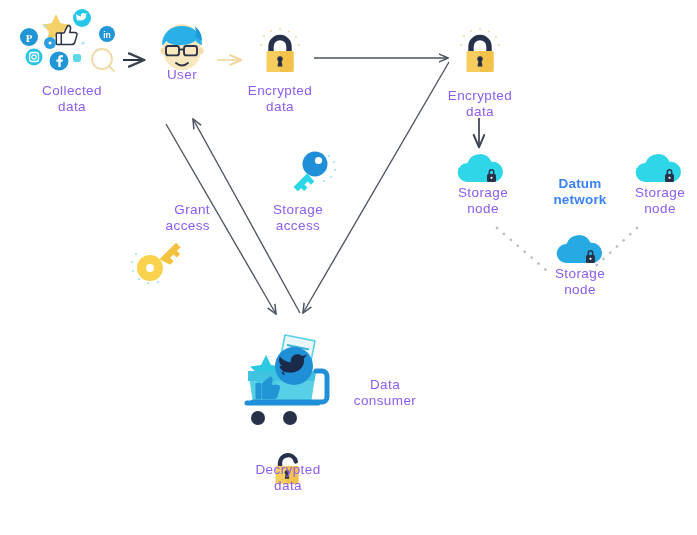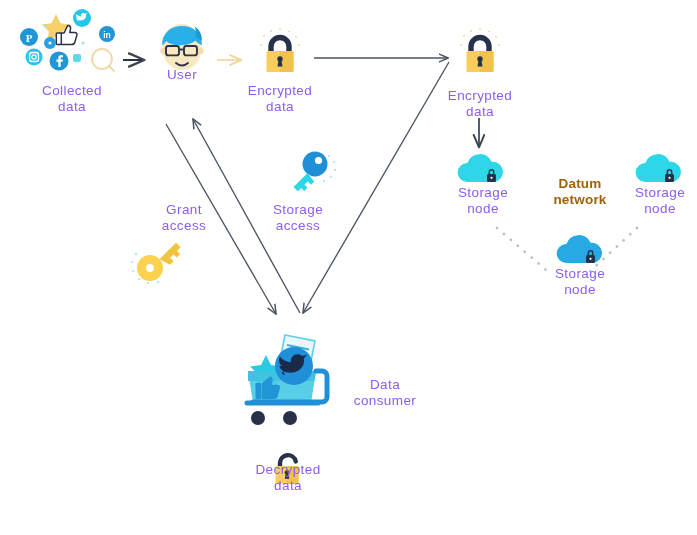"Datum" .label.strong { color: #a16207 -> #3b82f6 }
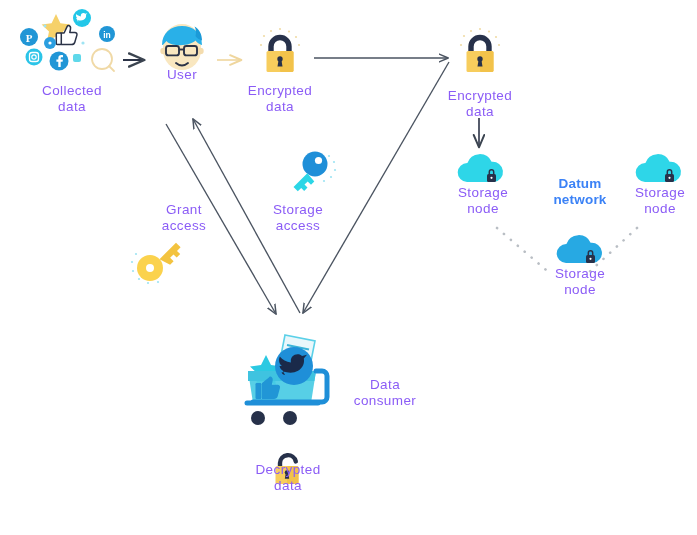"Grant" div.label { left: 142px -> 126px; text-align: none -> right }
